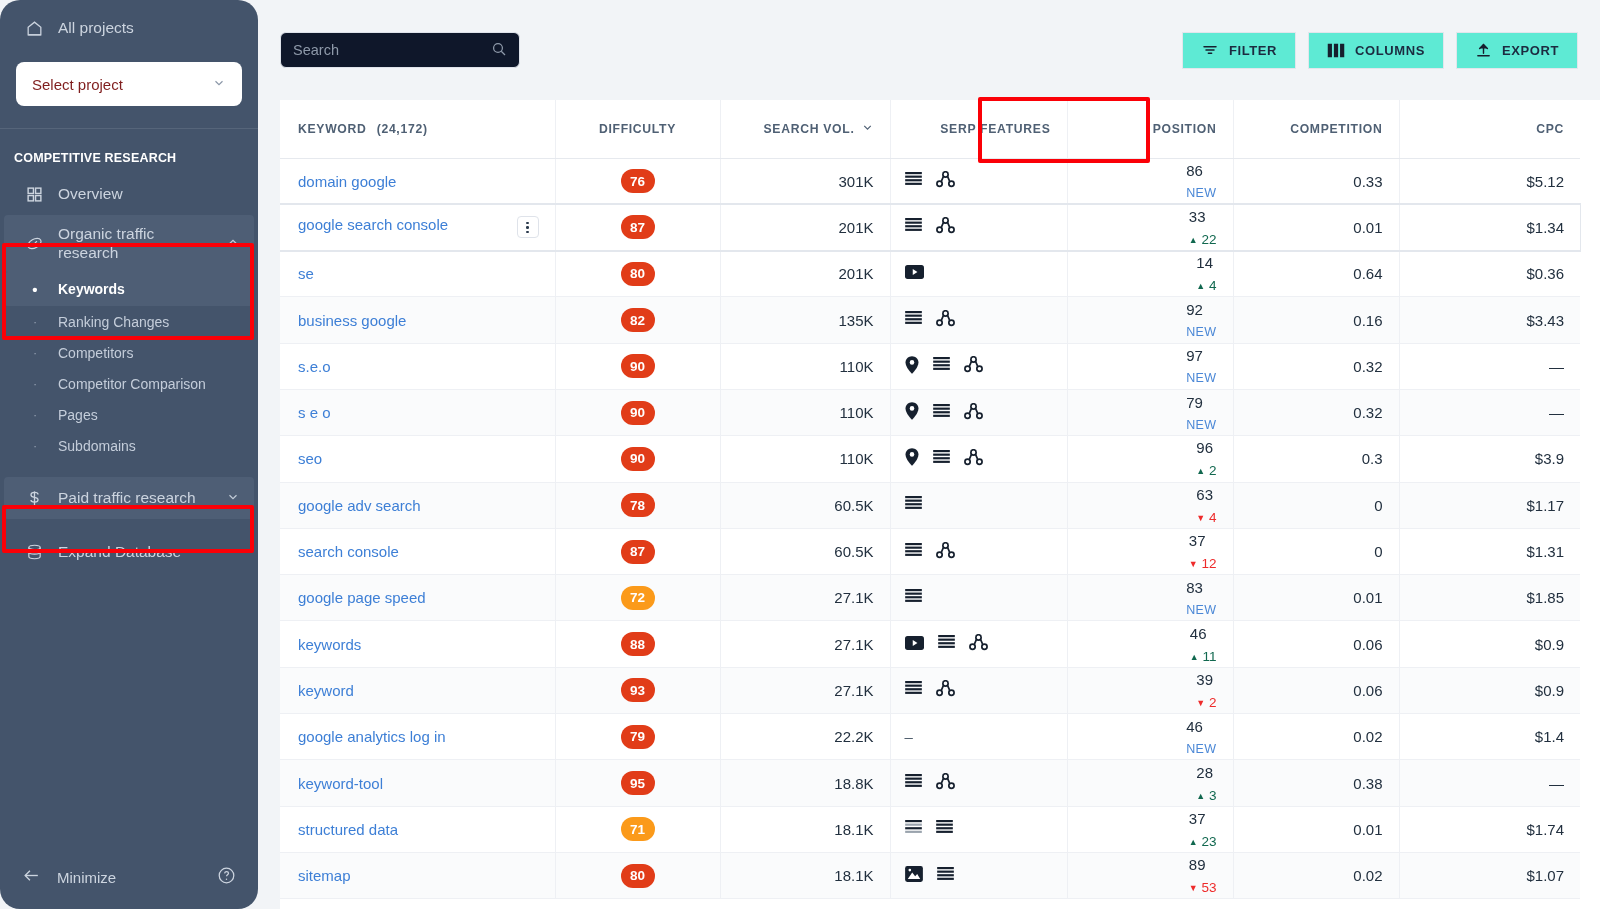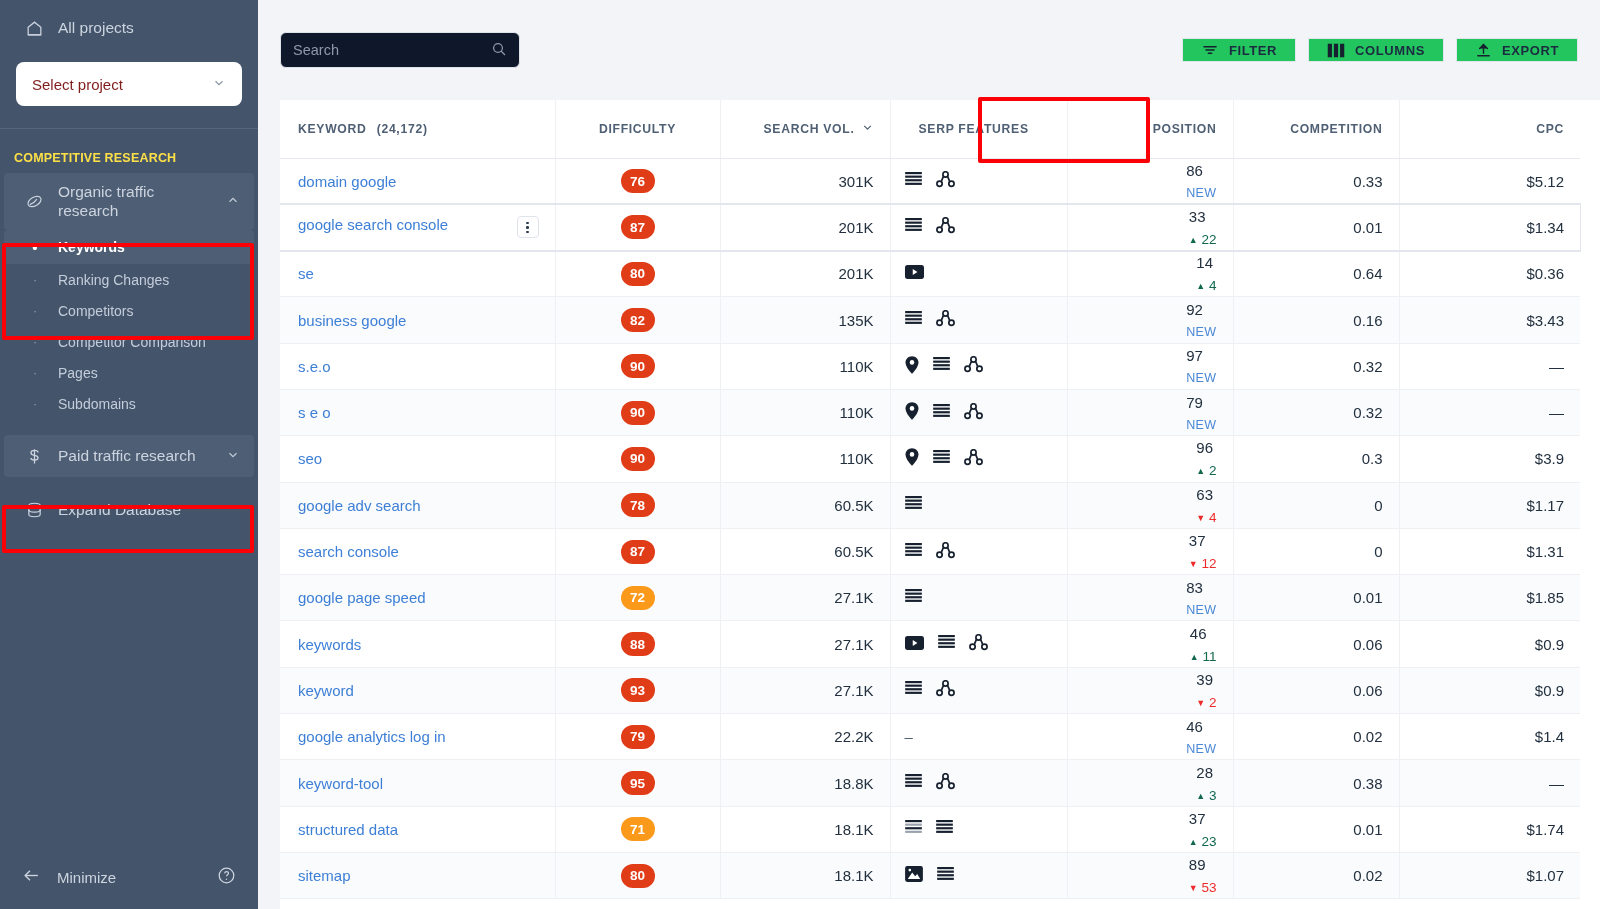"All projects" #sidebar { border-radius: none -> 20px }
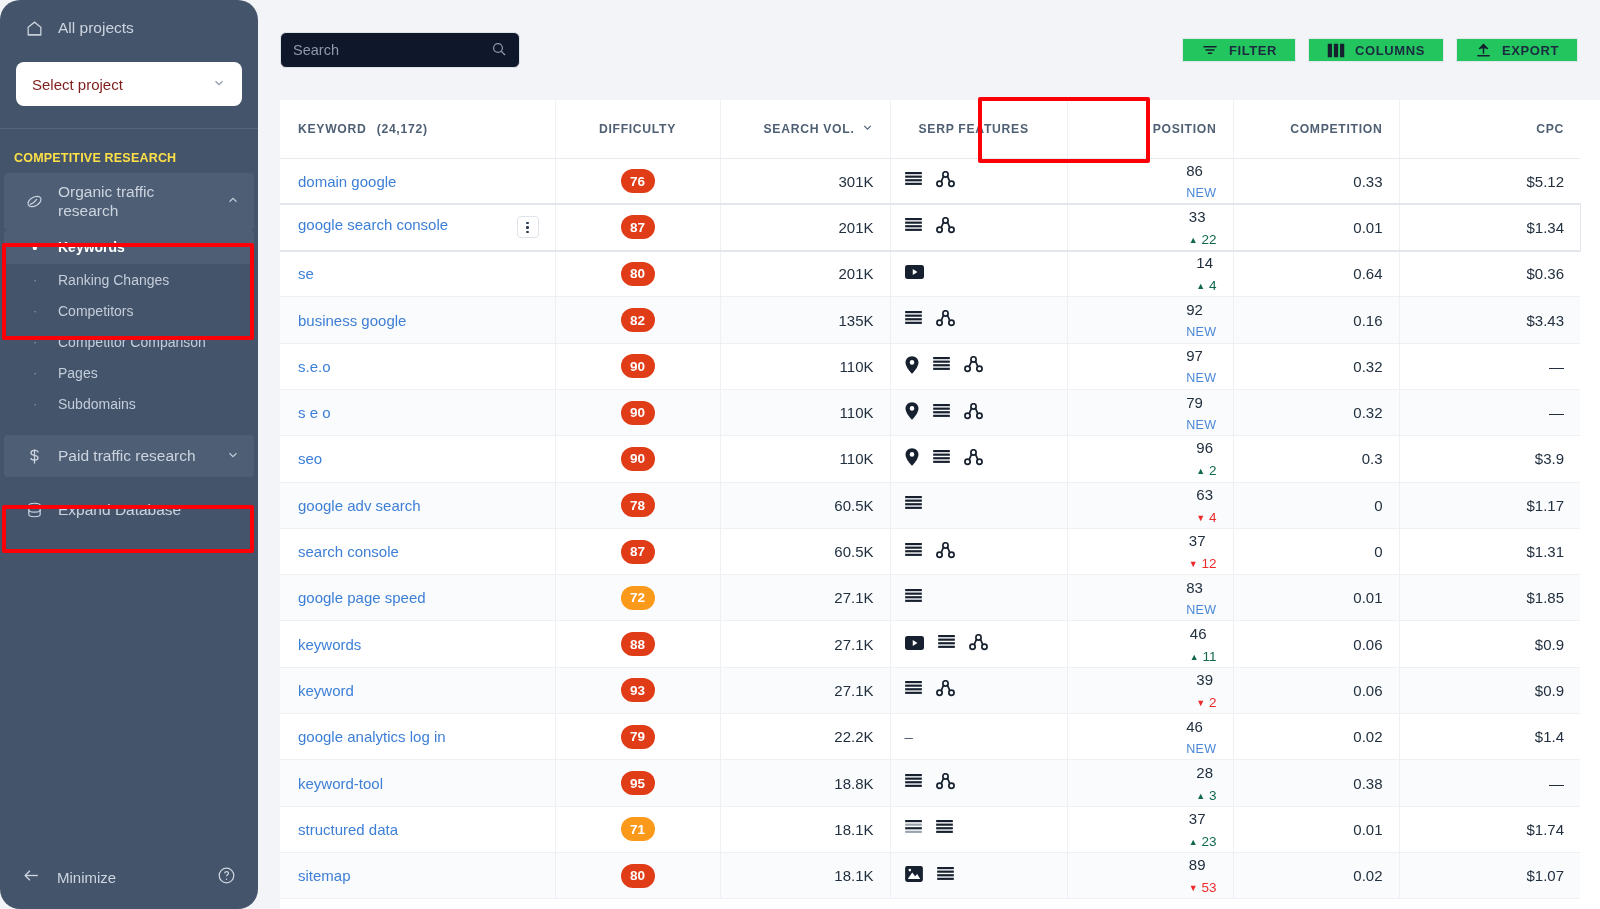"FILTER" .tb-btn { background: #22c55e -> #5eead4; height: 24px -> 37px }
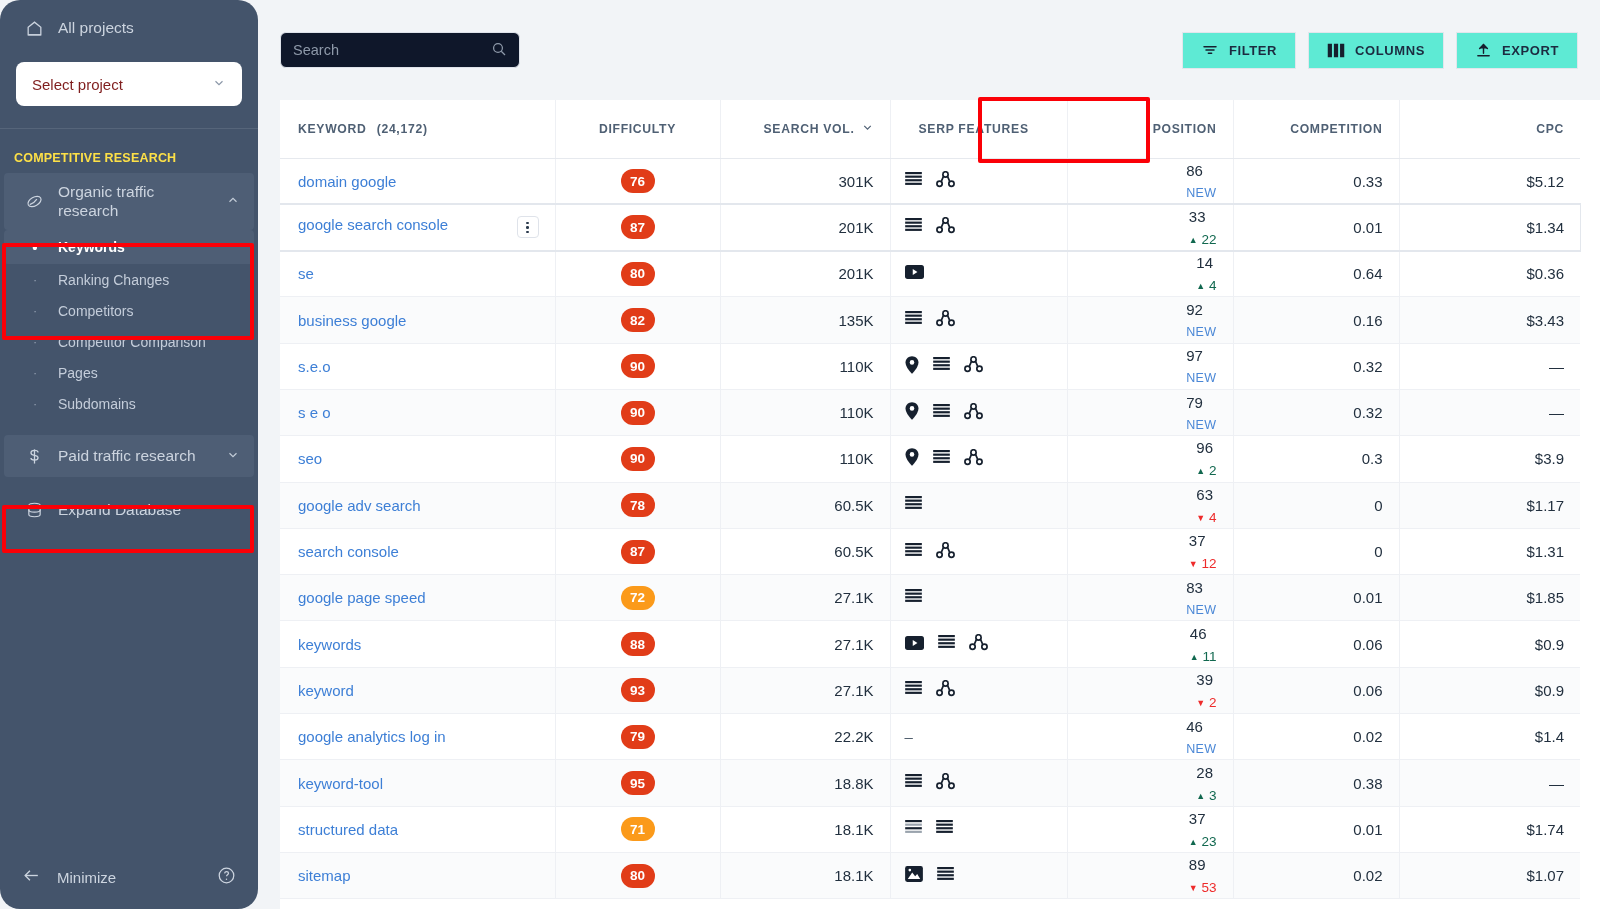"SERP FEATURES" thead th.left { text-align: left -> right }
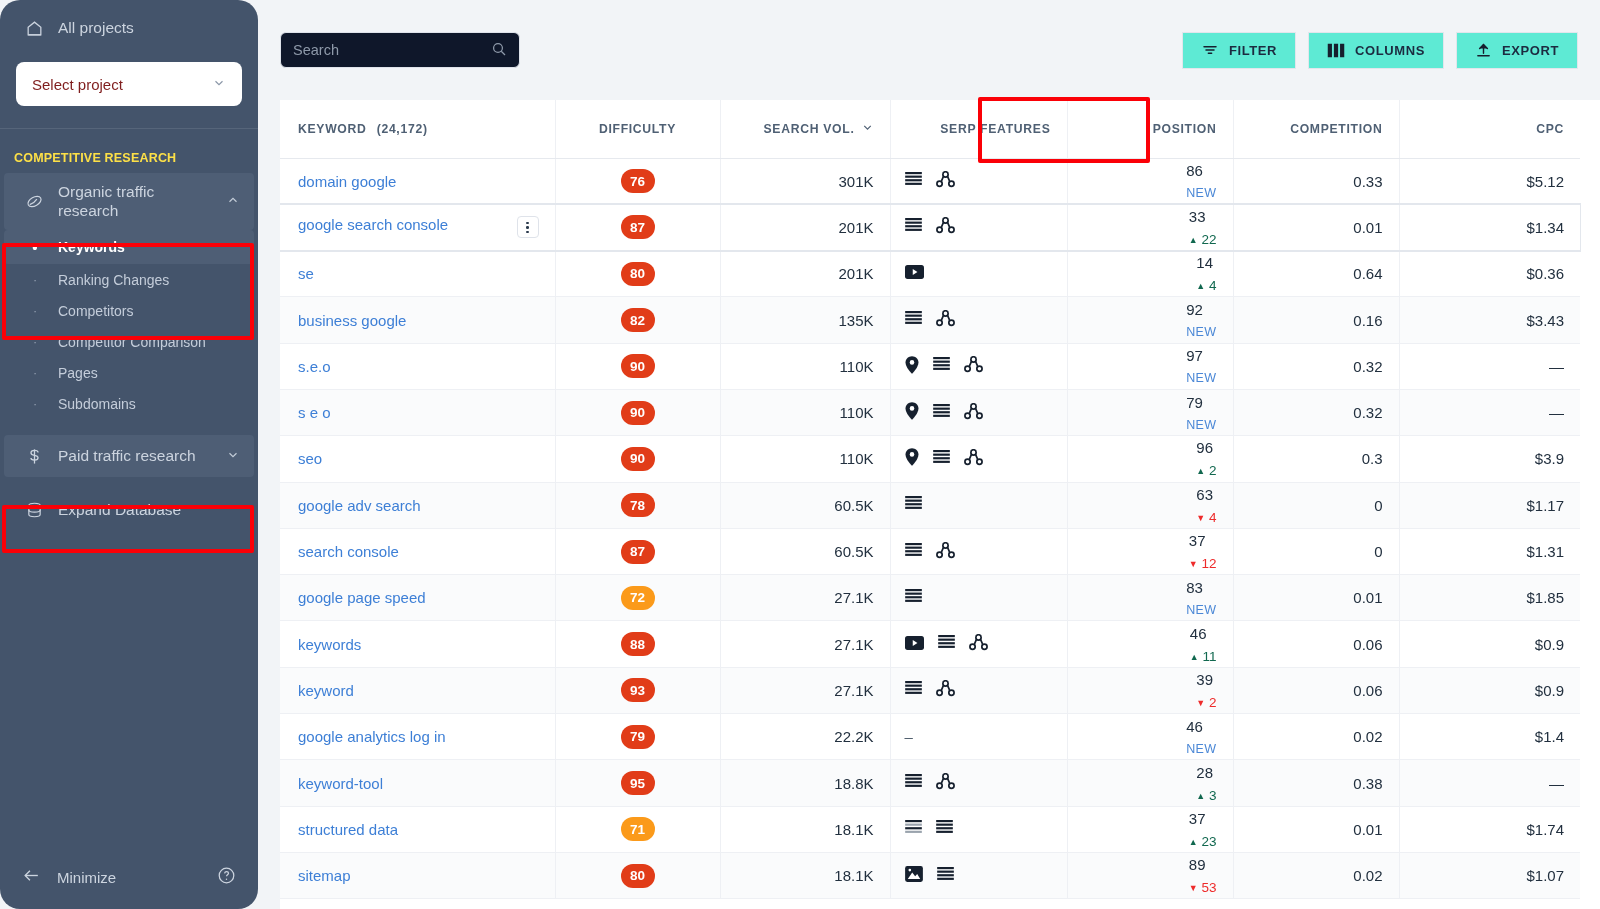"COMPETITIVE RESEARCH" .sb-section-title { color: #fde047 -> #ffffff }
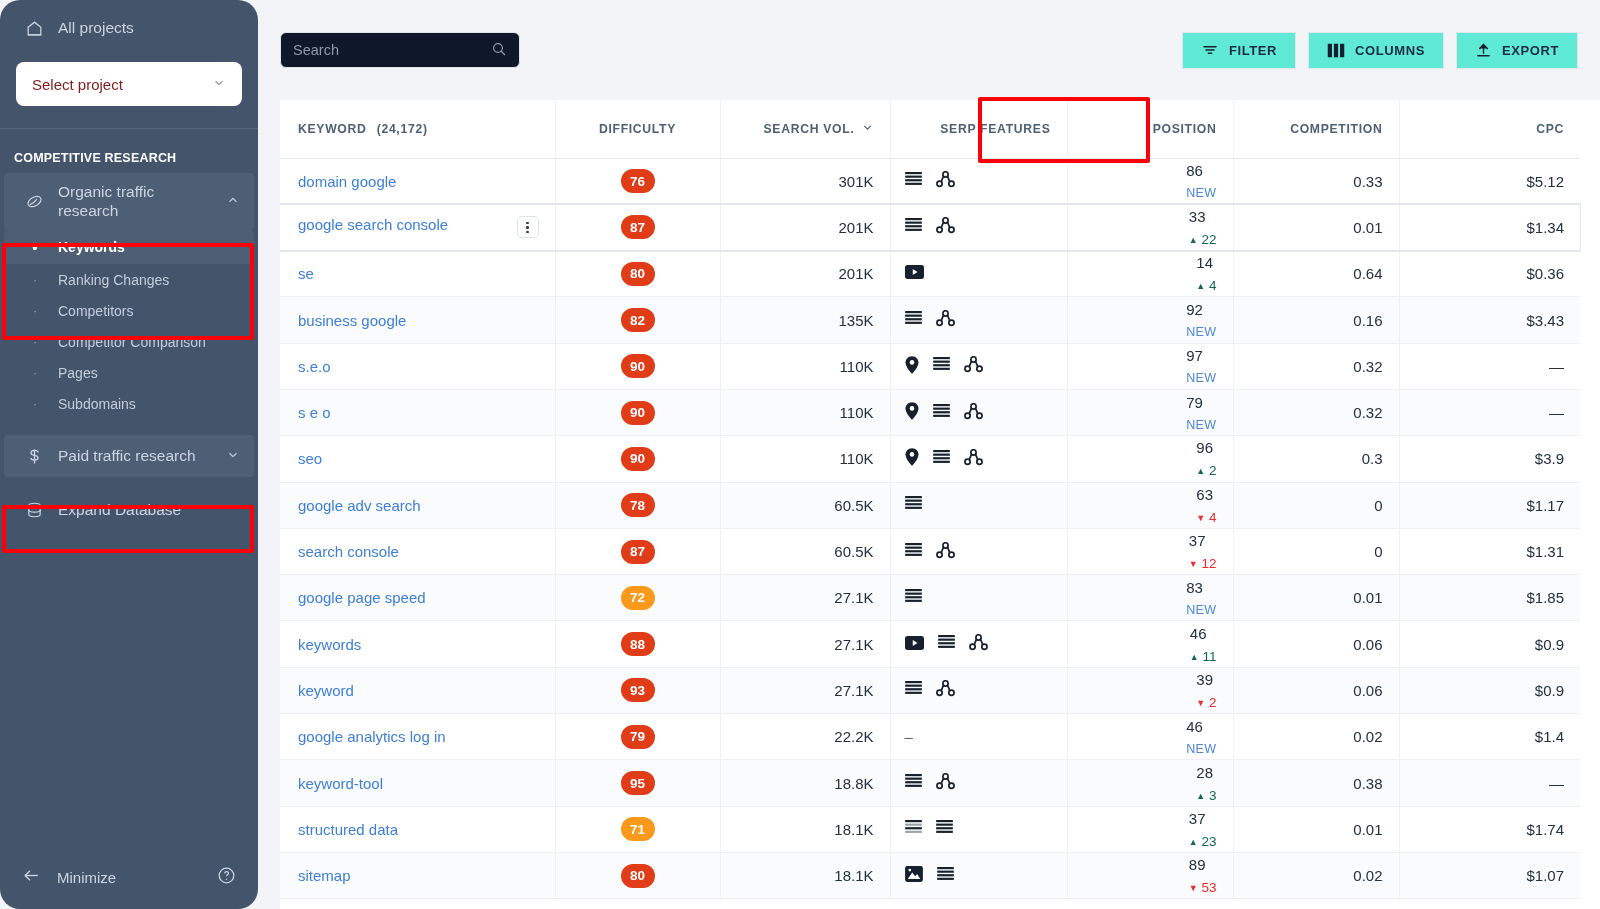"Overview" div.sb-item { html: none -> <div> <span> <svg> <rect></rect> <rect></rect> <rect></rect> <rect></rect> </svg> </span> <span>Overview</span> </div> }
